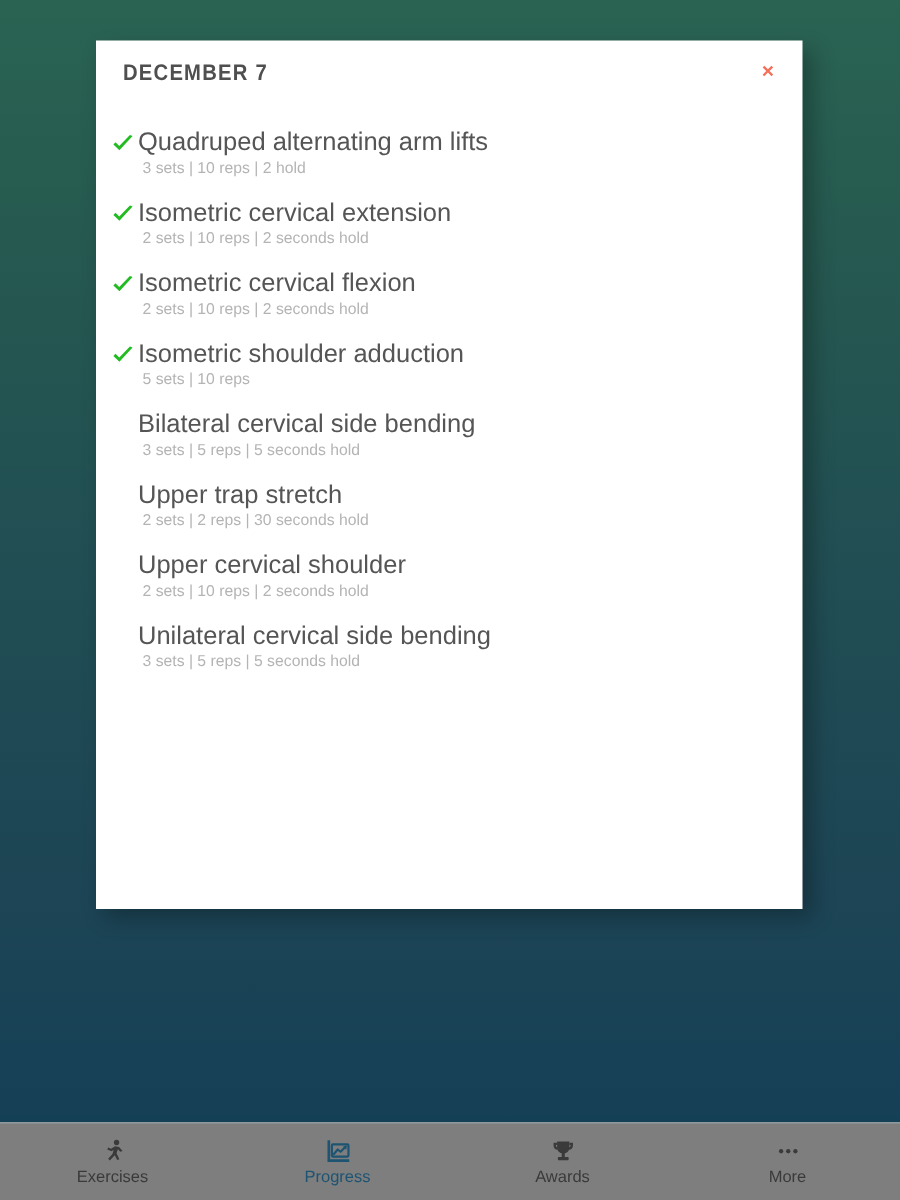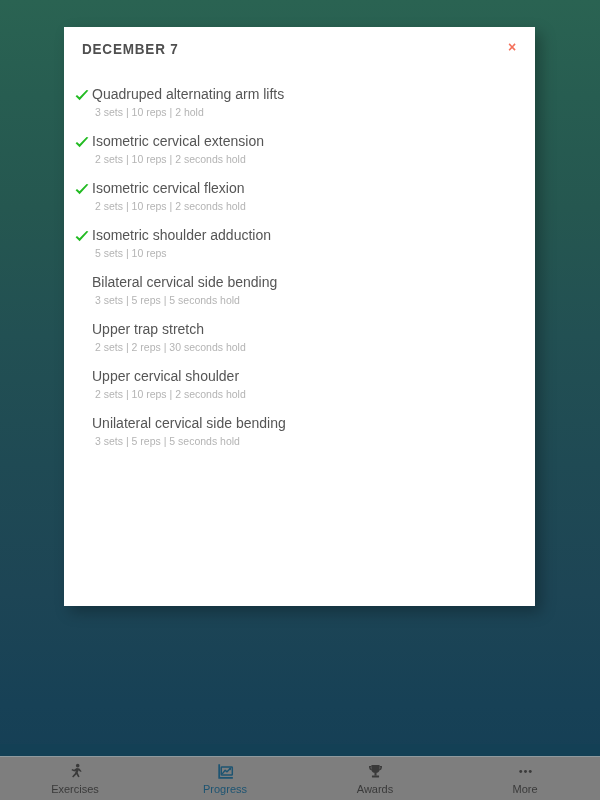"Quadruped alternating arm lifts" .exercise-name { font-size: 14px -> 17px }
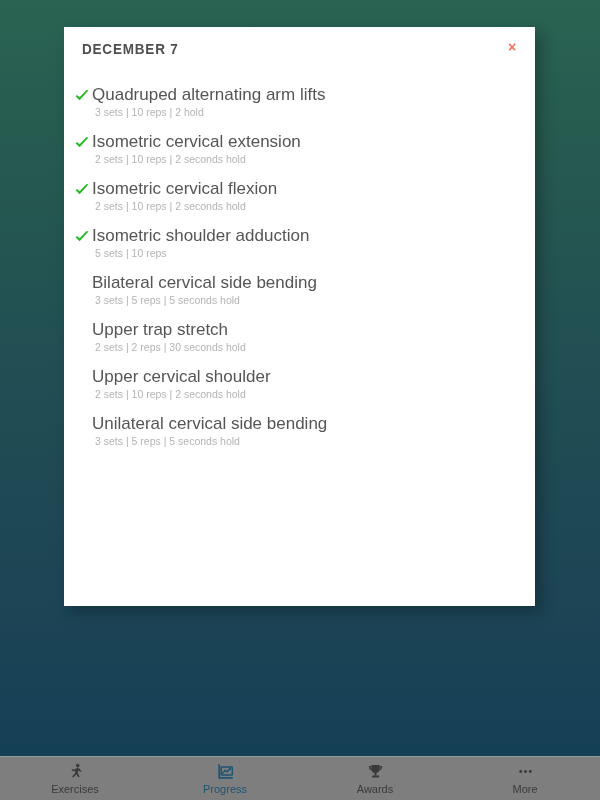"Exercises" #tabbar { height: 44px -> 52px }
